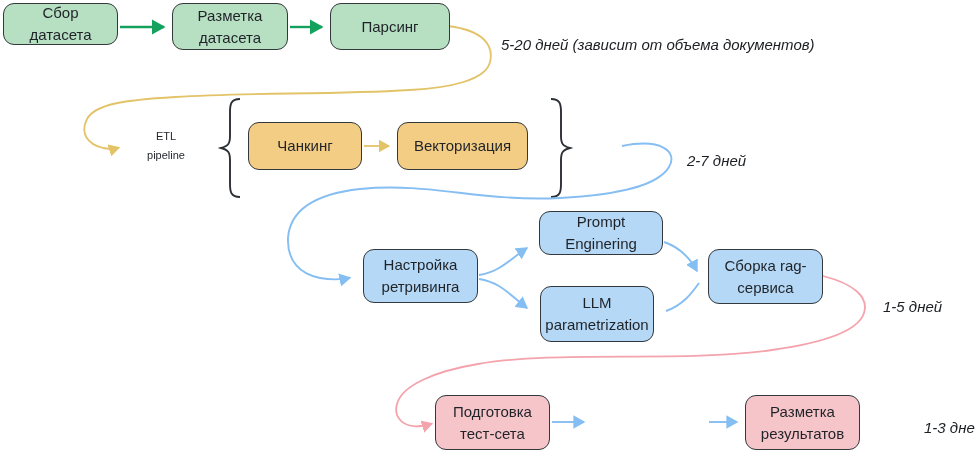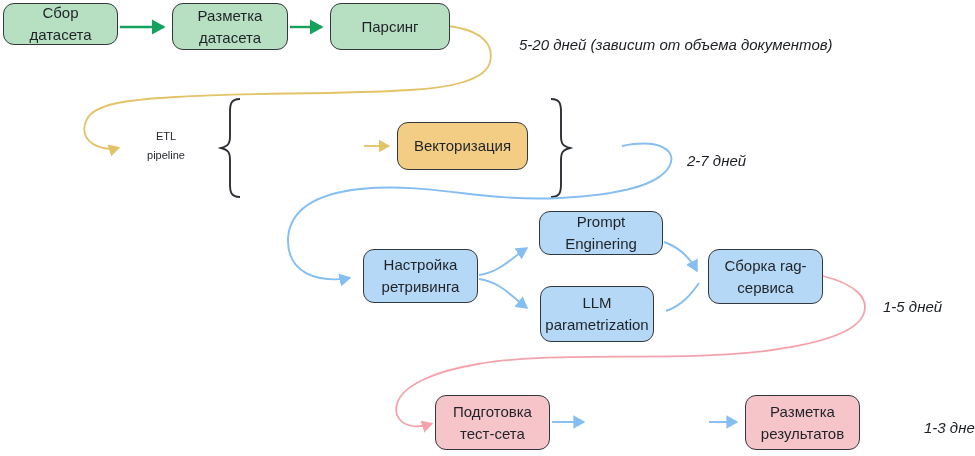"5-20 дней (зависит от объема" div.annotation { margin-left: 18px -> none }
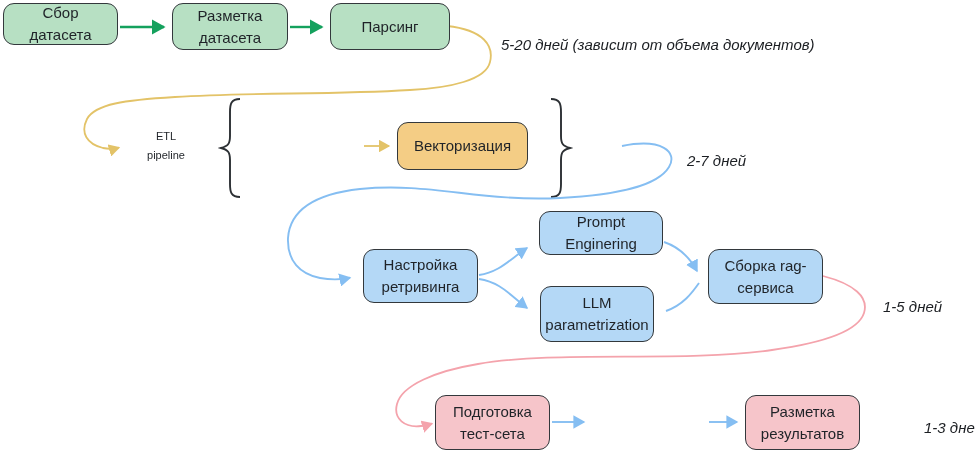"Чанкинг" div.node { html: none -> <div>Чанкинг</div> }
